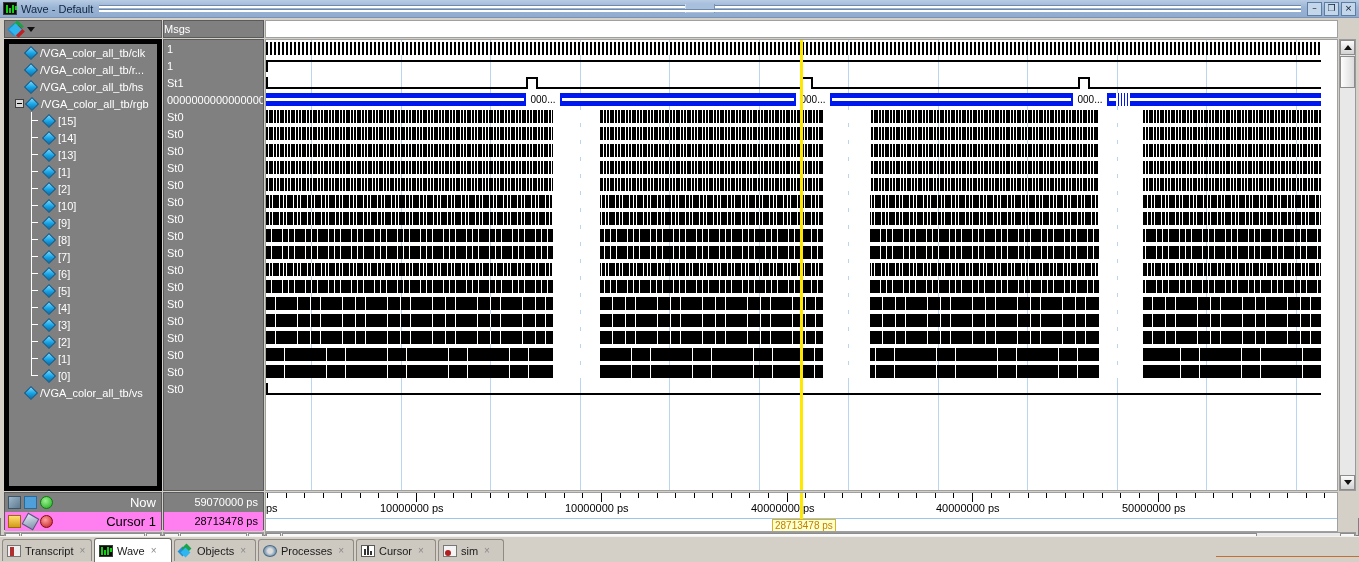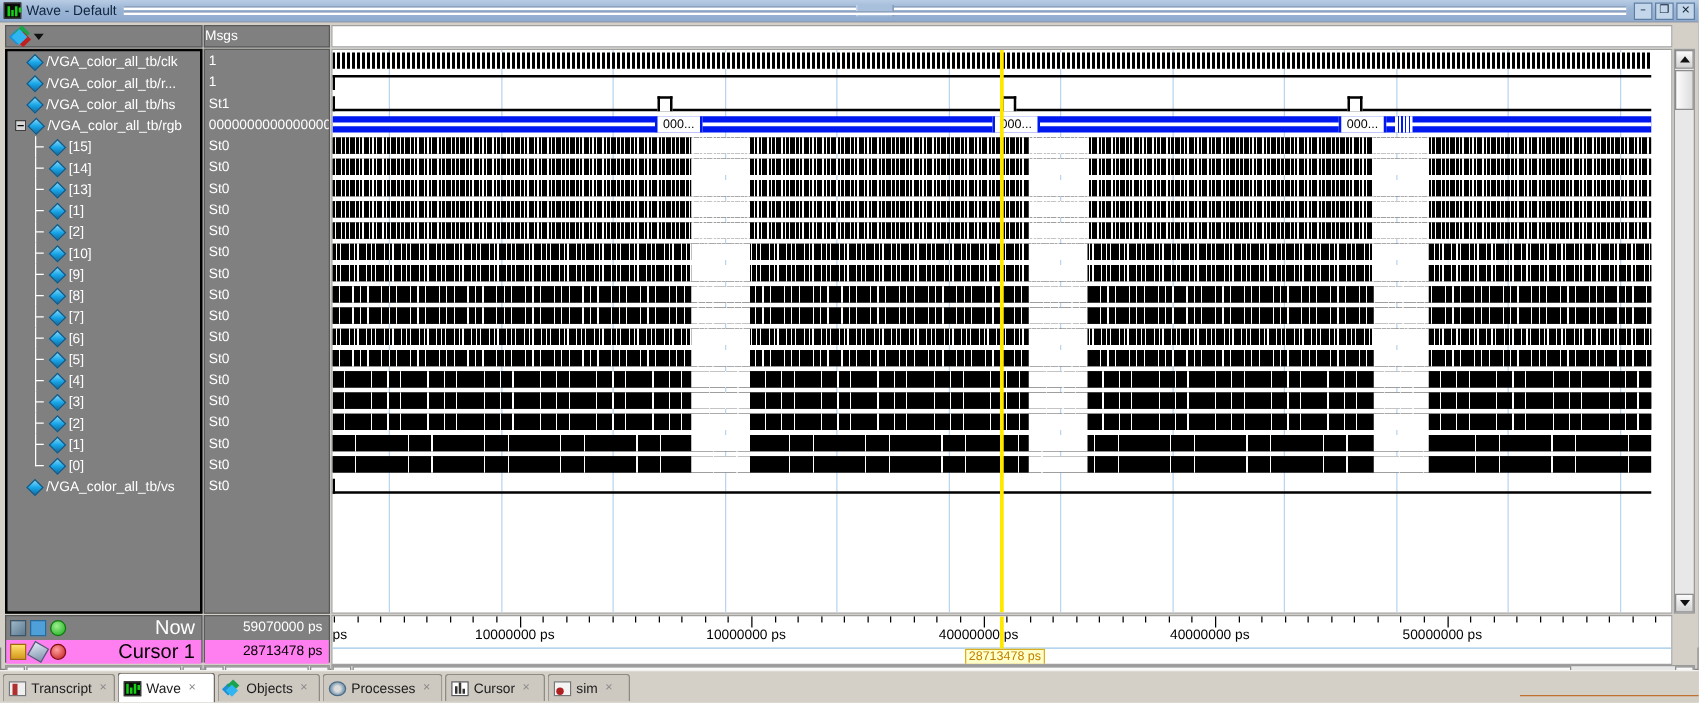"/VGA_color_all_tb/clk" .names { border: 2px solid #000000 -> 5px solid #000000 }
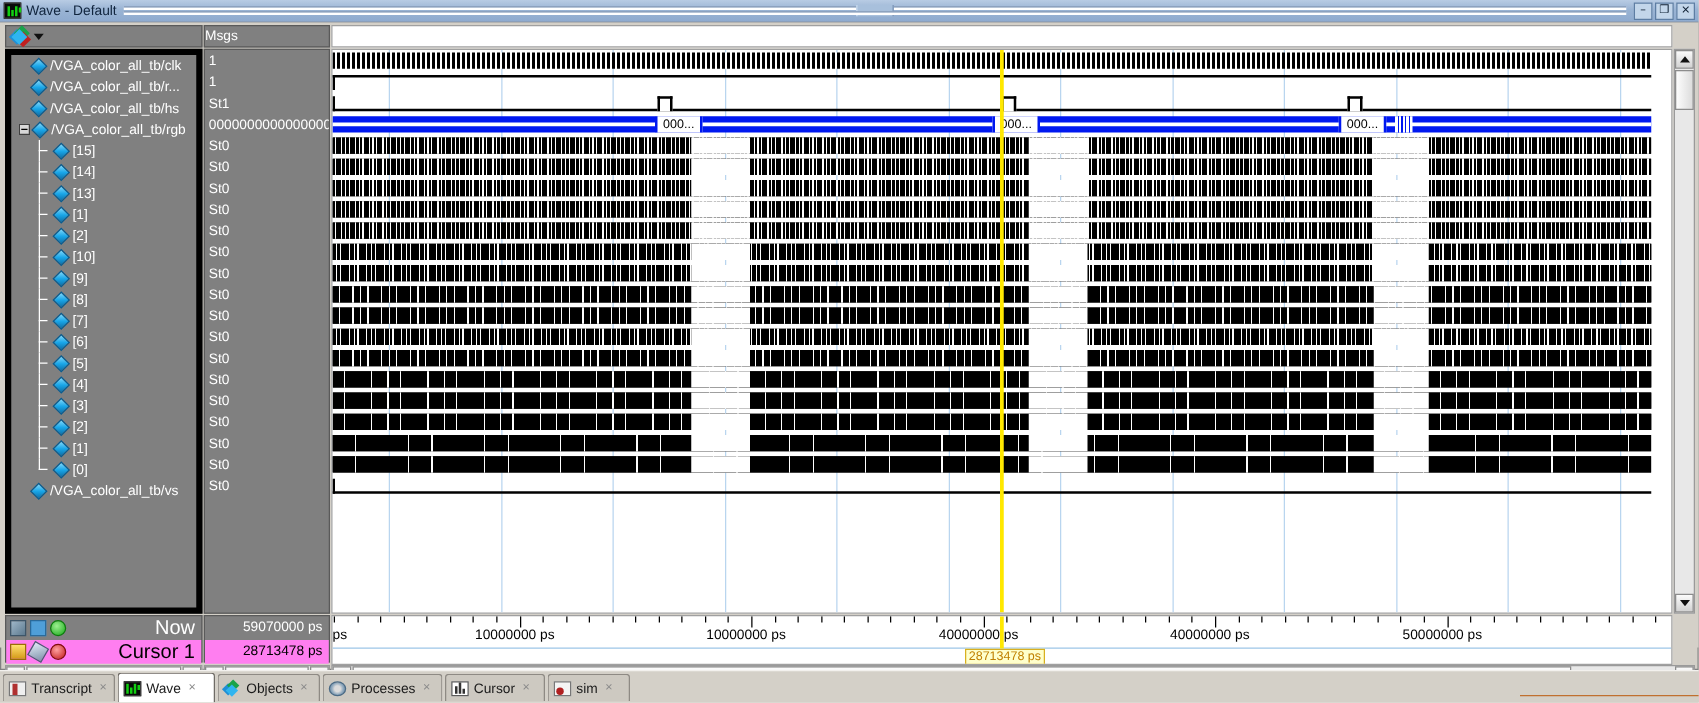"Now" .irow .labelr { font-size: 16px -> 13px }
